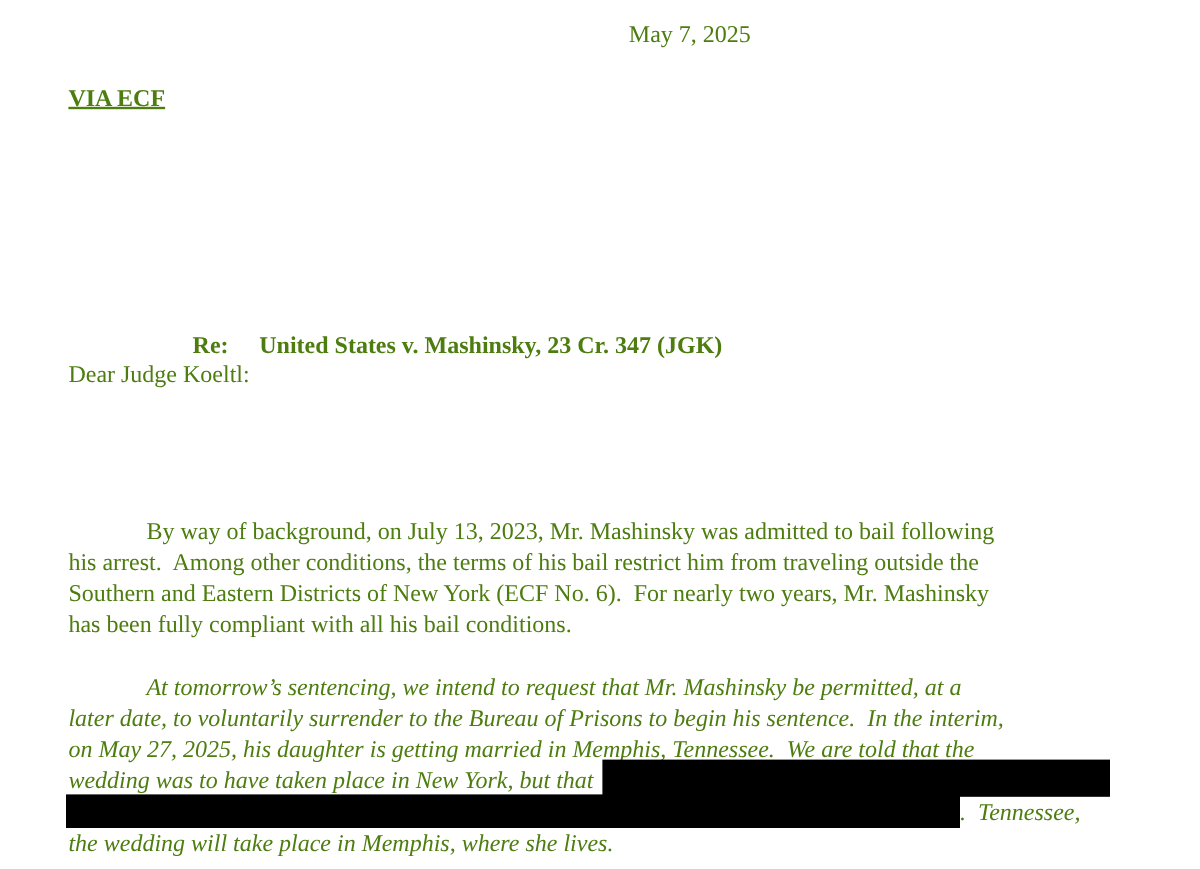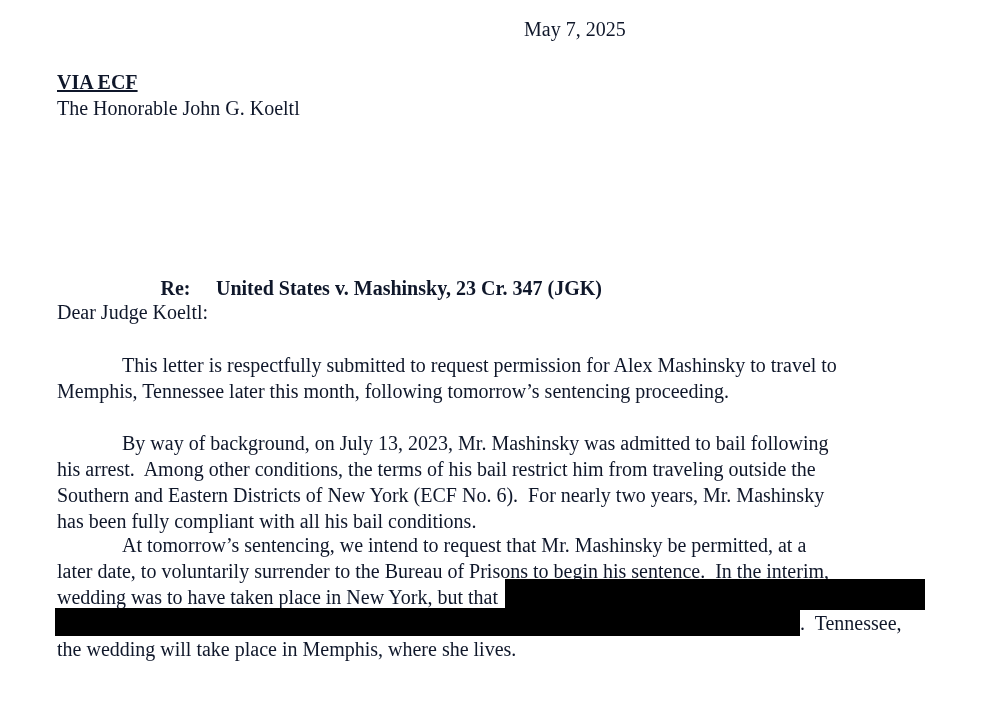"May 7, 2025" .page { color: #0f172a -> #4d7c0f }
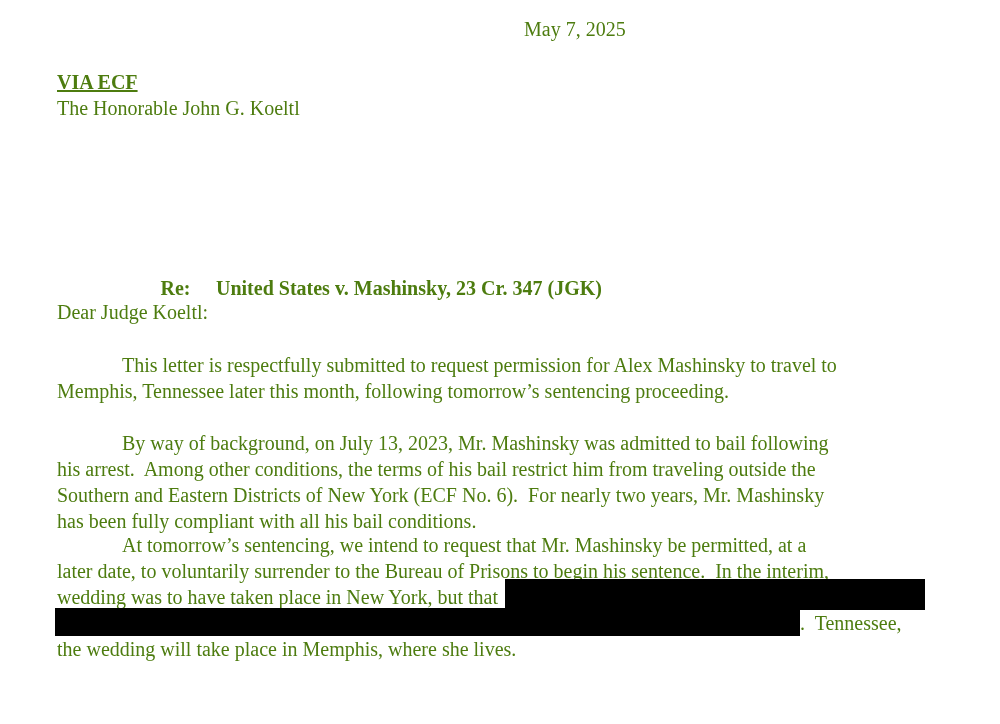"The Honorable John G. Koeltl" div { html: <div>The Honorable John G. Koeltl</div> -> none }
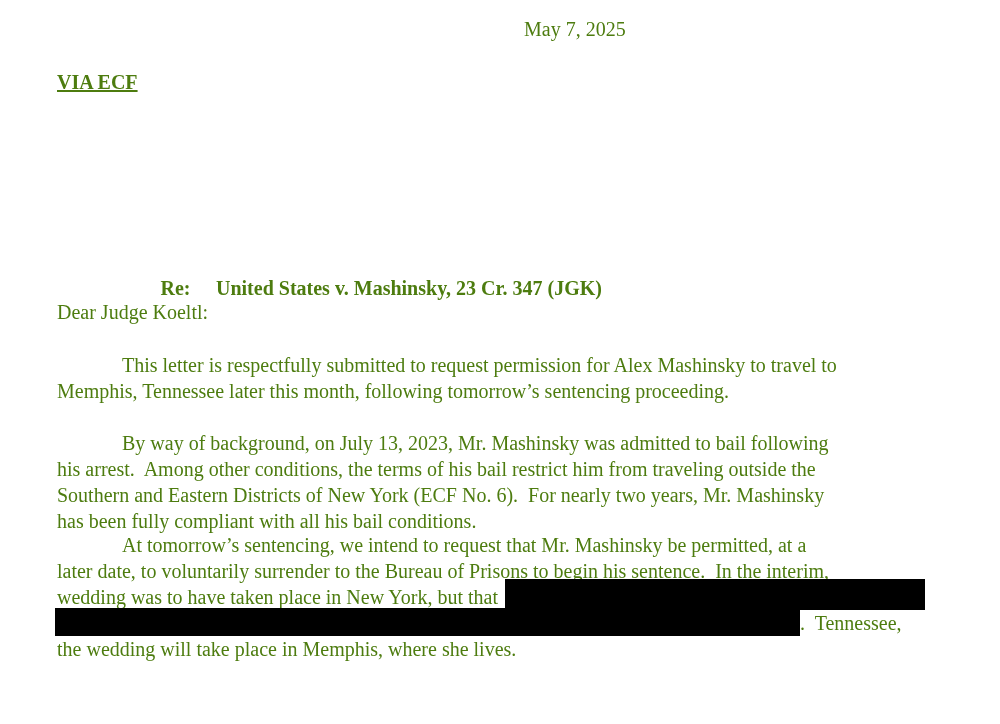"This letter is respectfully submitted" div.para { html: <div>This letter is respectfully submitted to request permission for Alex Mashinsky to travel to Memphis, Tennessee later this month, following tomorrow’s sentencing proceeding.</div> -> none }
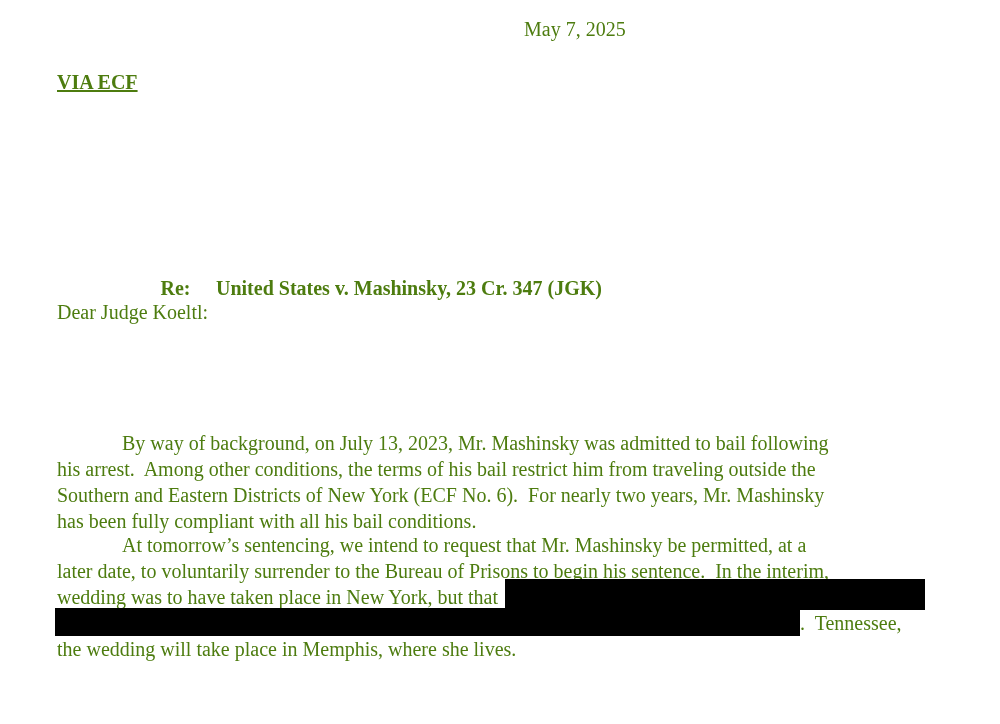"At tomorrow’s sentencing, we intend" .para-3 { font-style: none -> italic; top: 532px -> 560px }
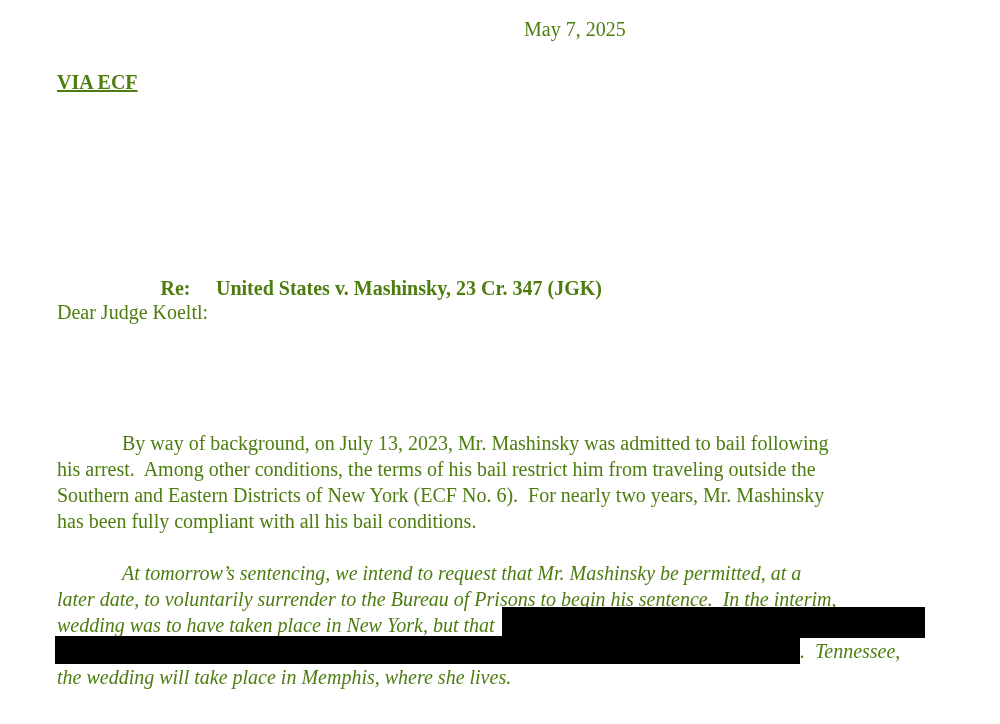"on May 27, 2025, his" div.p3-line { html: none -> <div>on May 27, 2025, his daughter is getting married in Memphis, Tennessee. We are told that the</div> }
